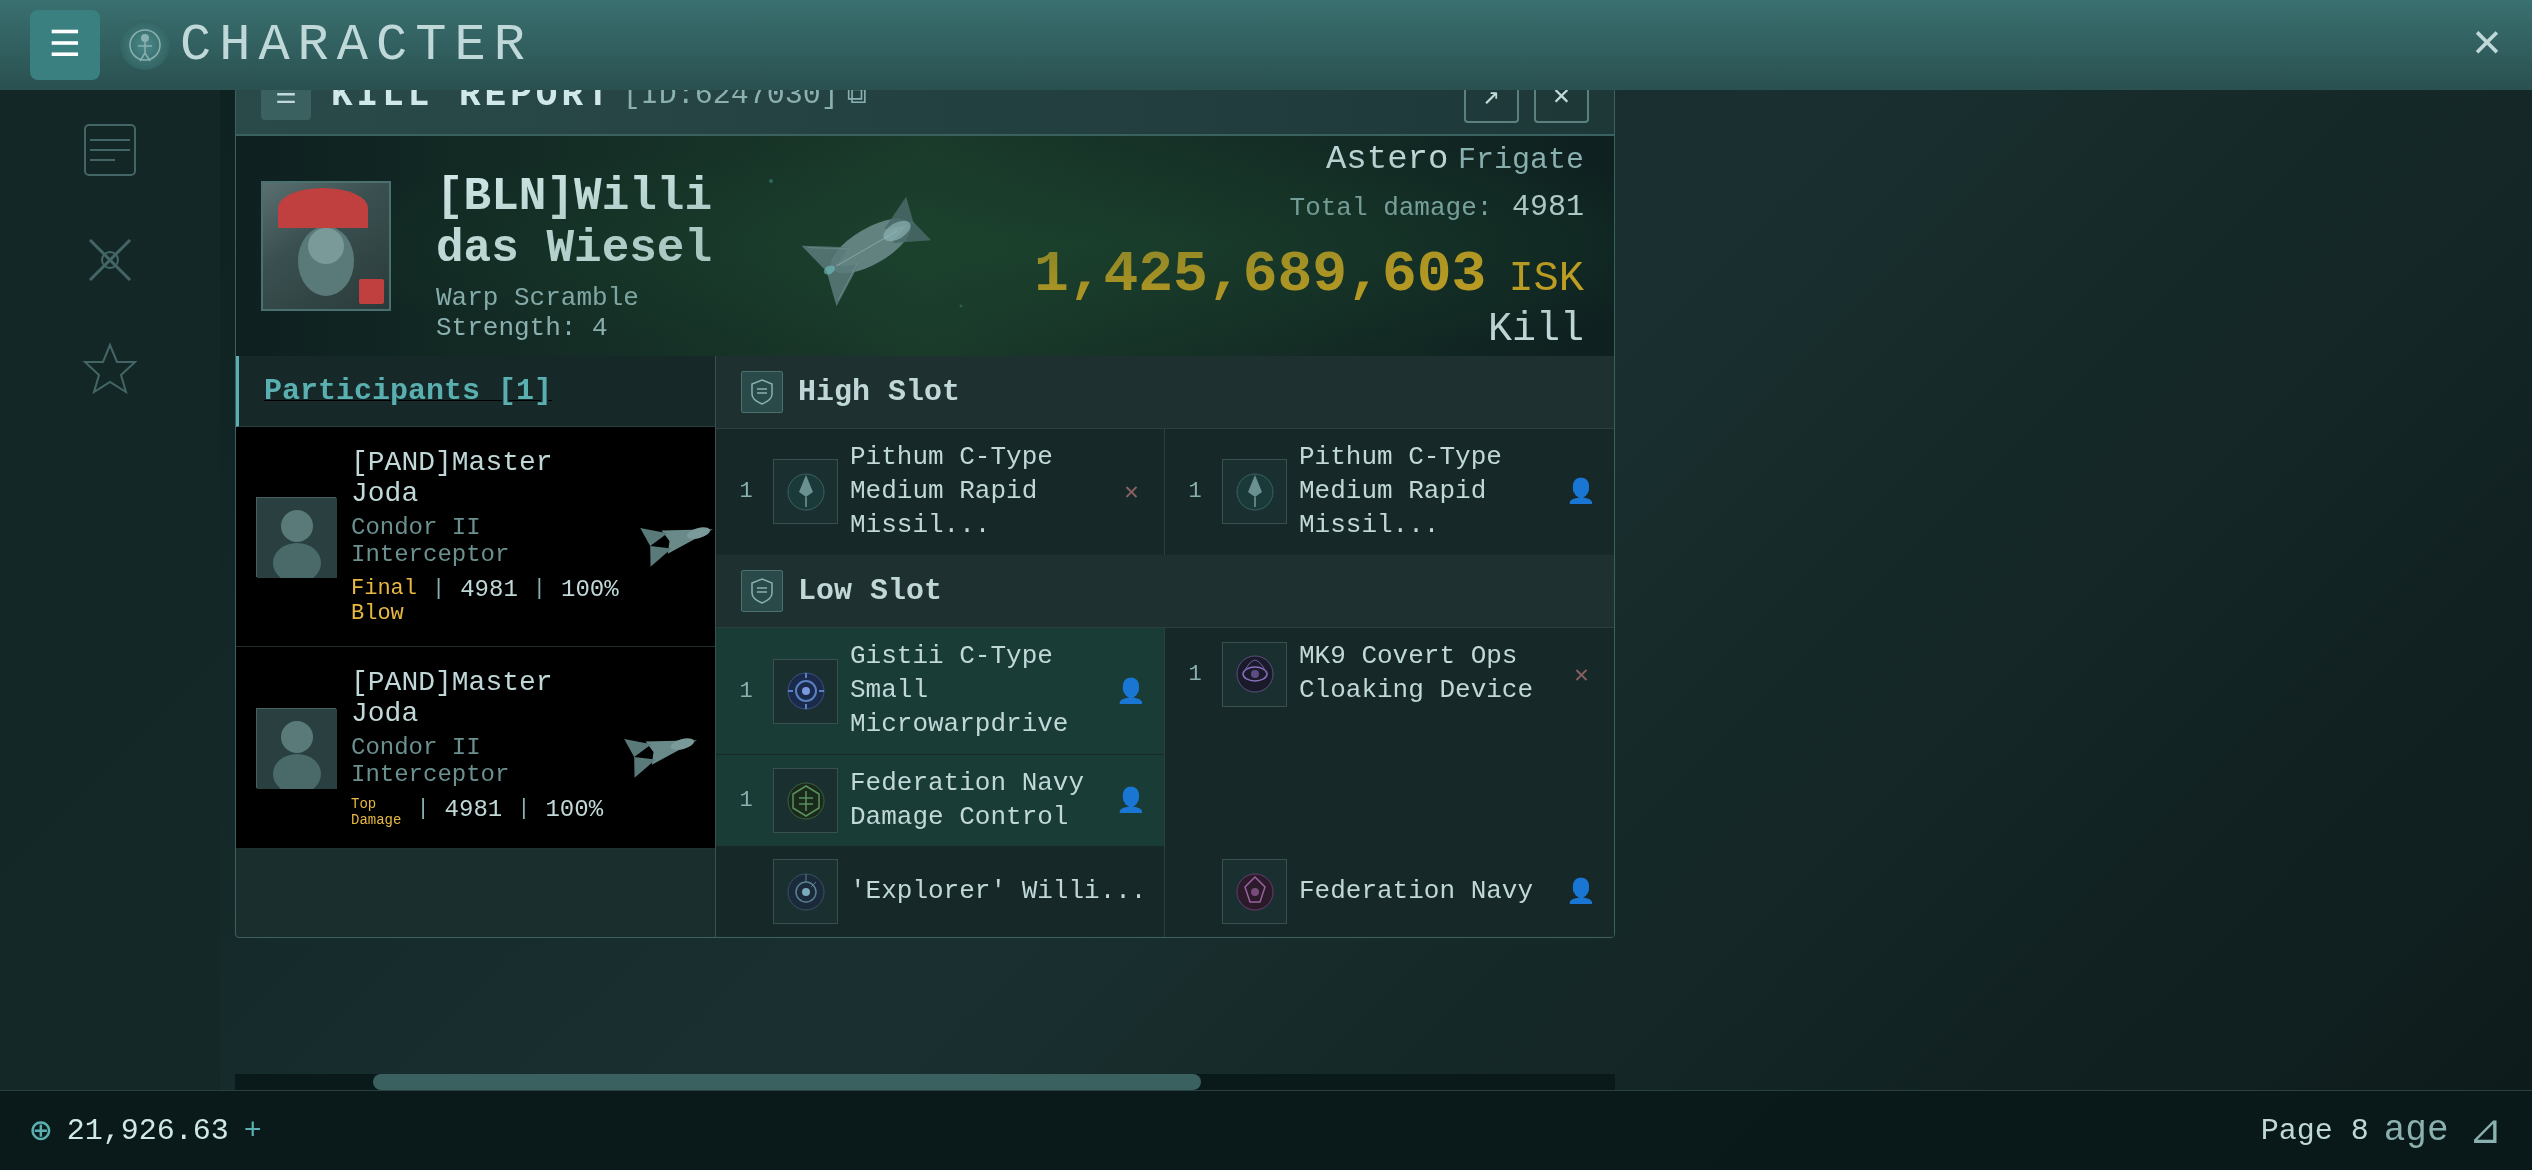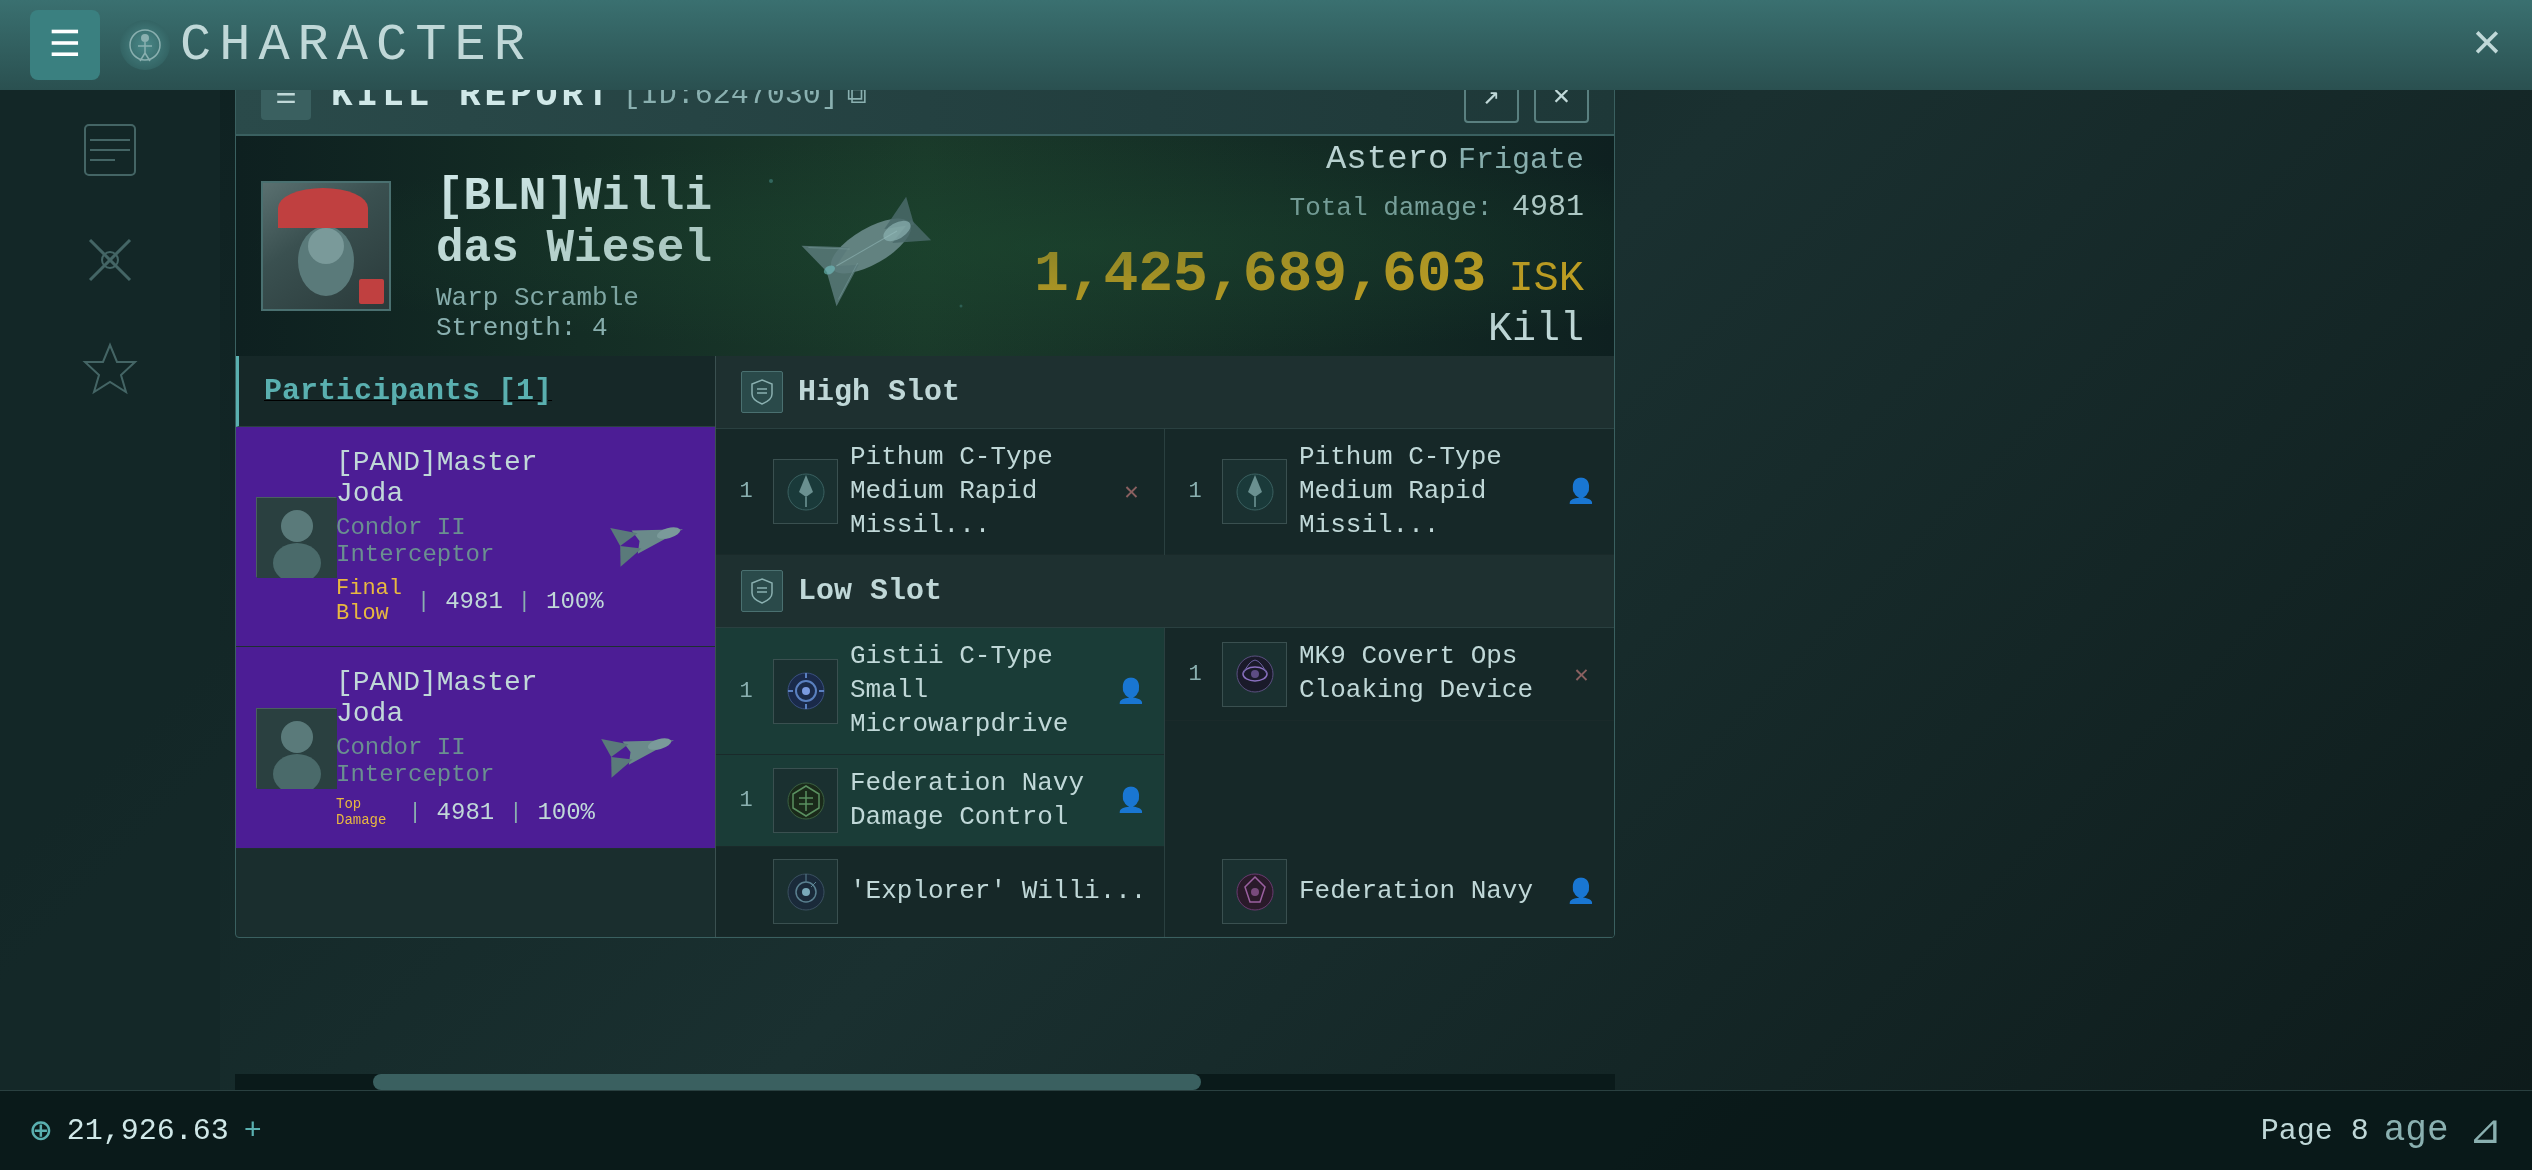"[PAND]Master Joda" .participant-row { background: #4c1d95 -> #000000; gap: 0 -> 15px }
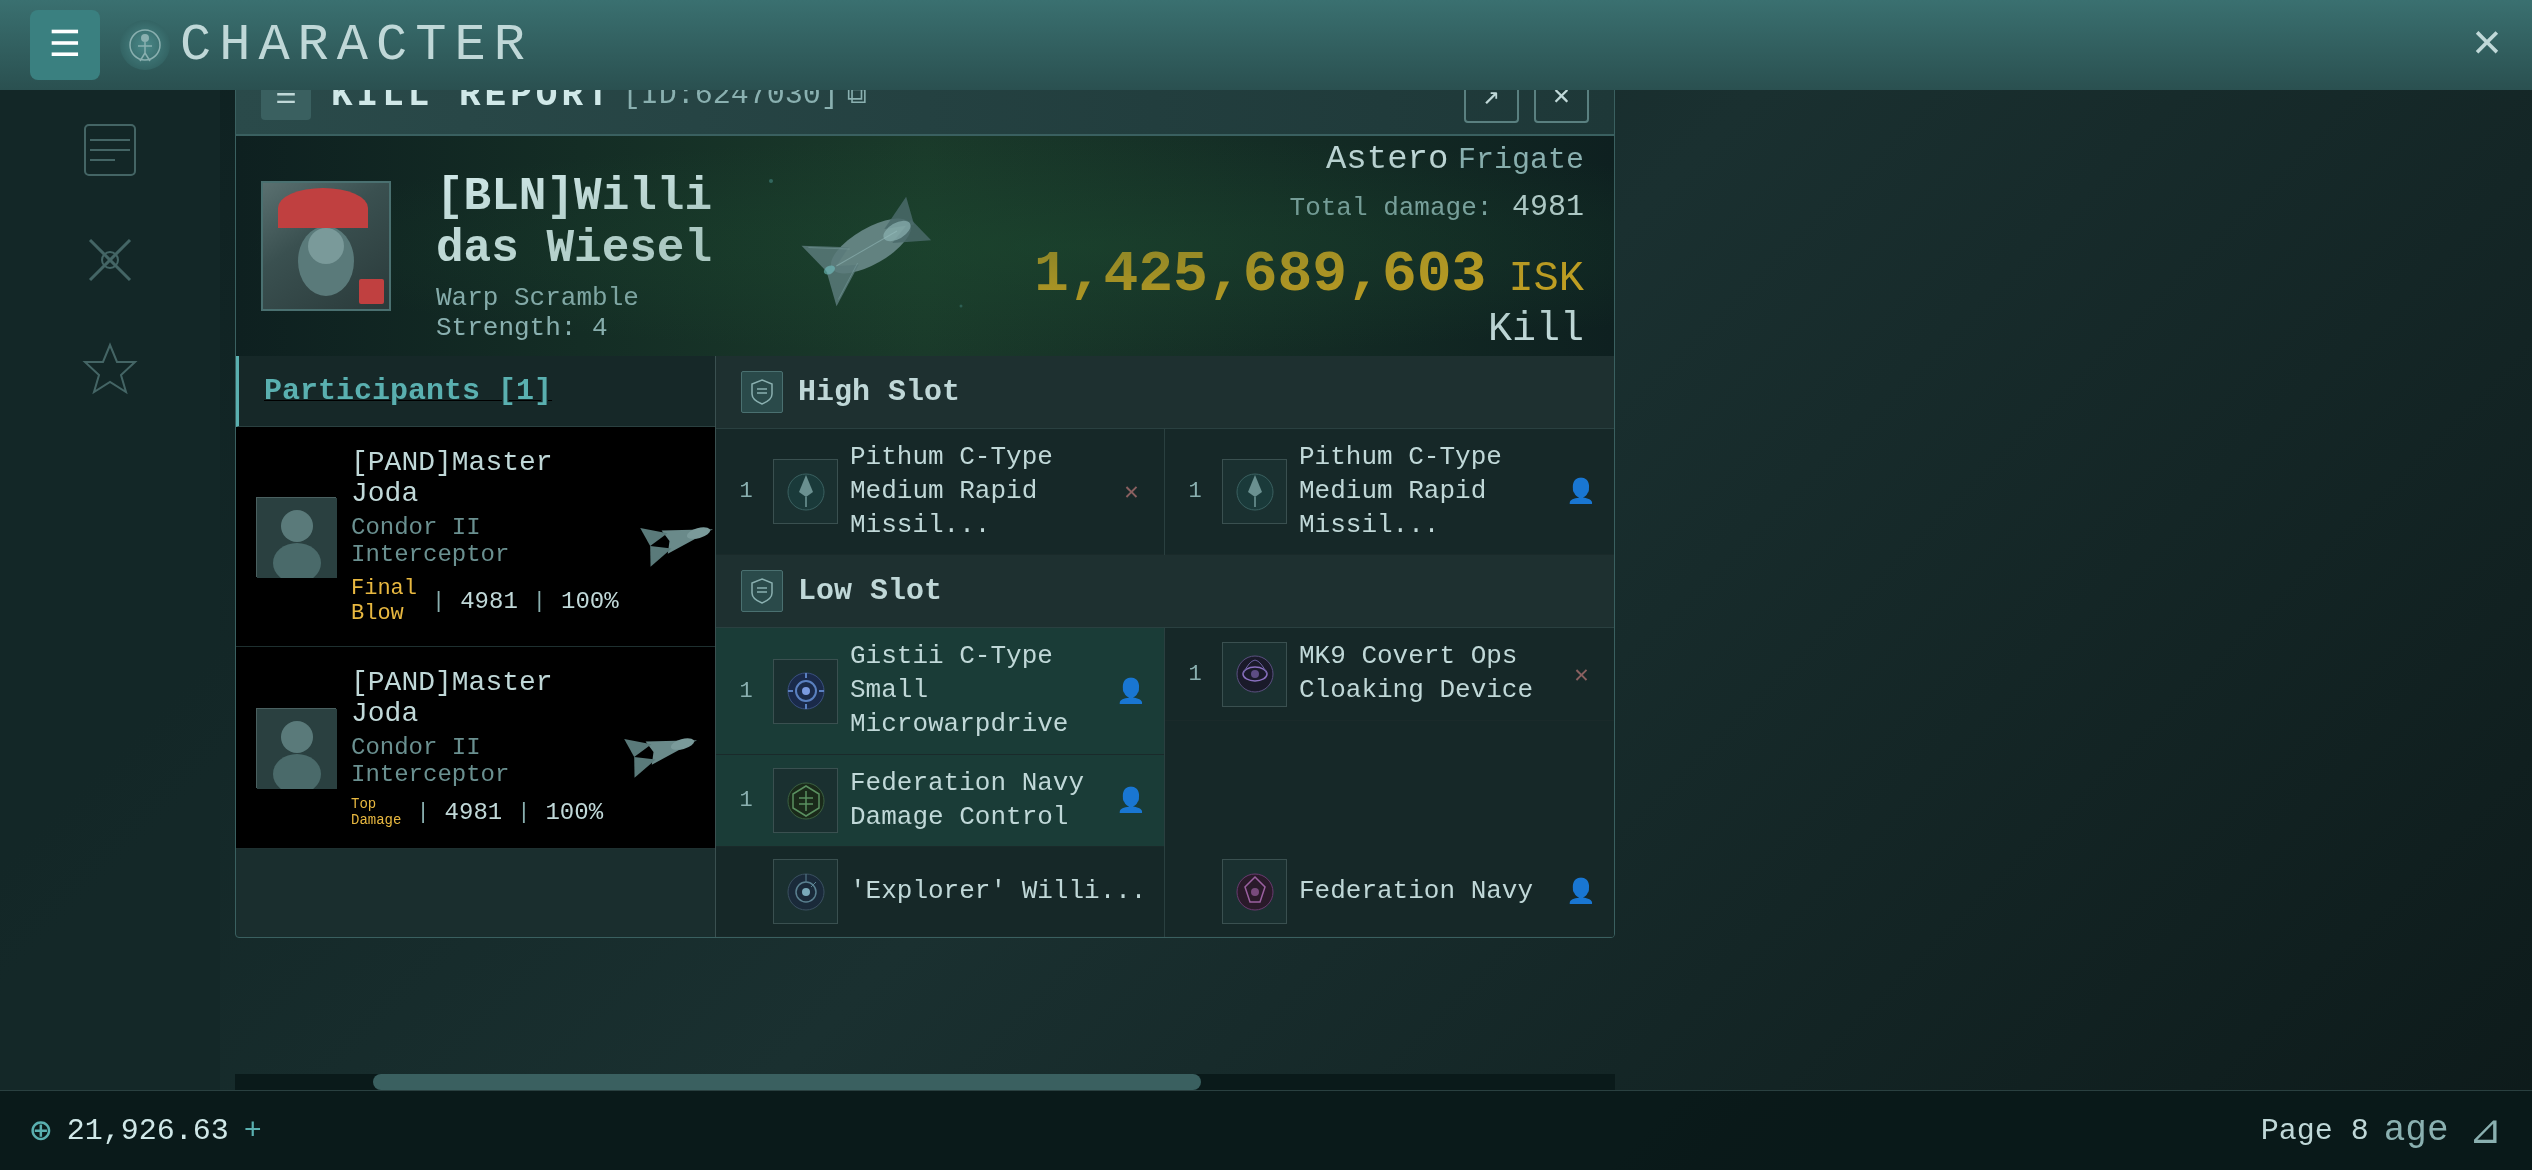"Final Blow" .participant-stats-row { align-items: center -> none }
